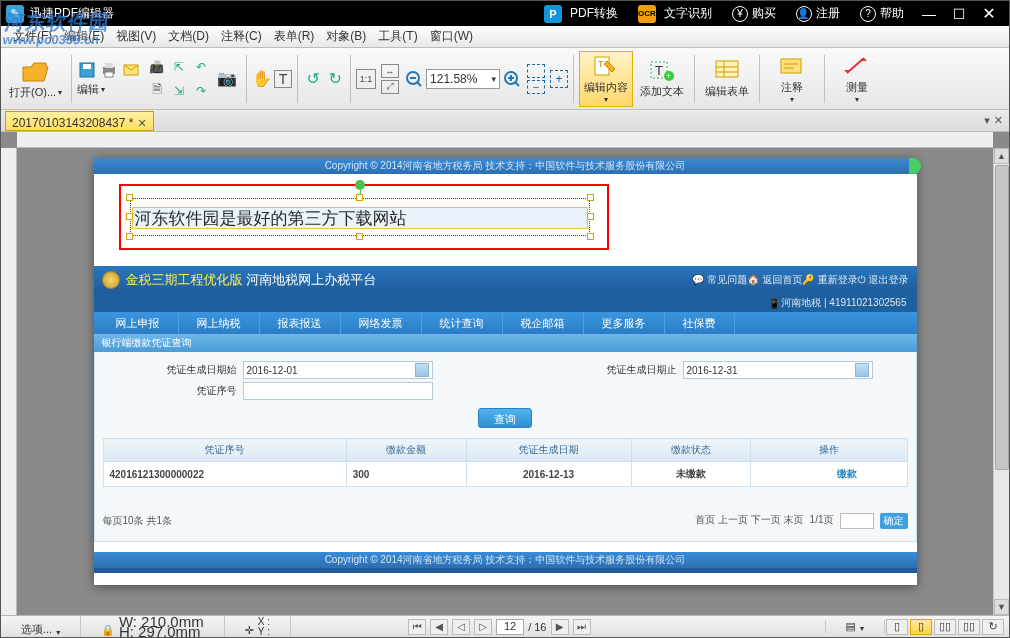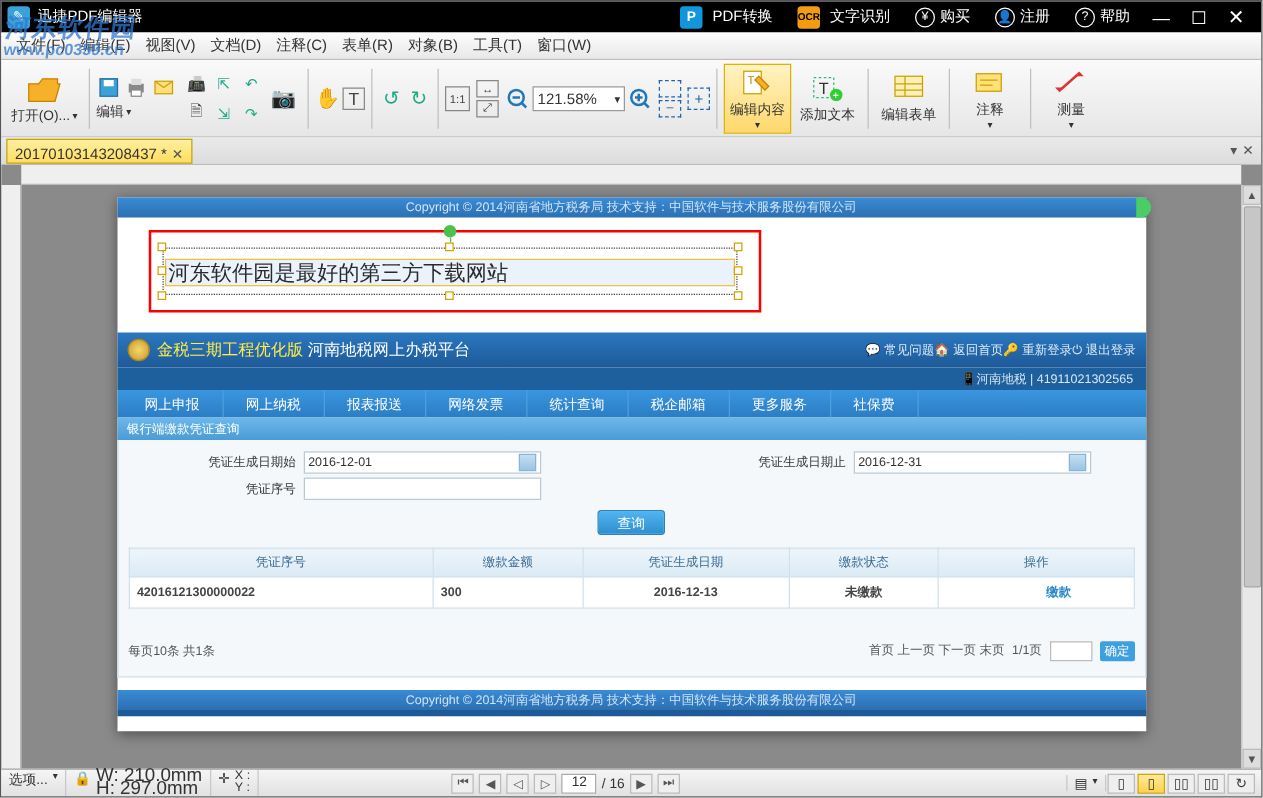"选项..." .status-bar .seg { align-items: flex-start -> flex-end; padding: 0 6px -> 0 20px }
